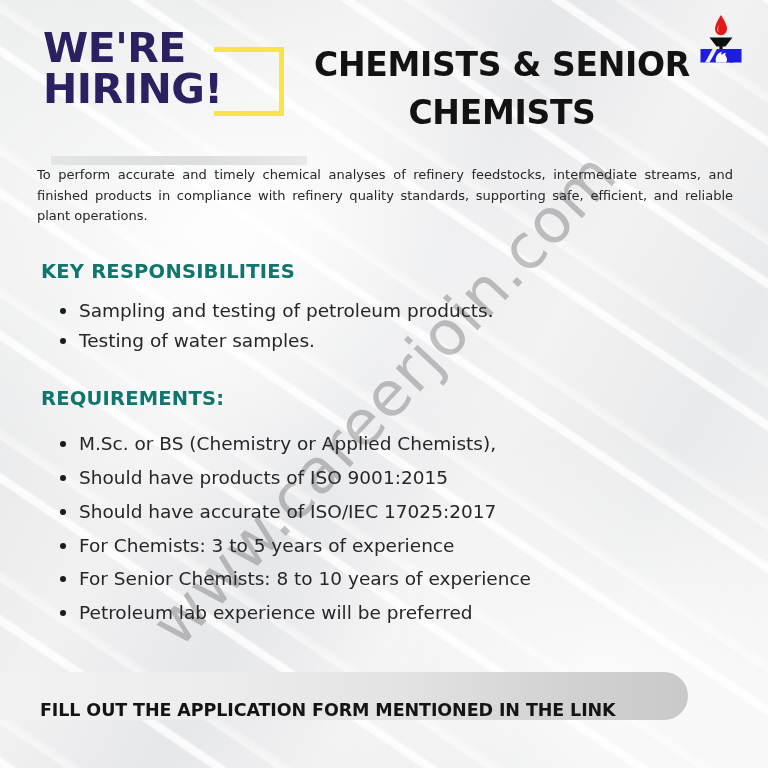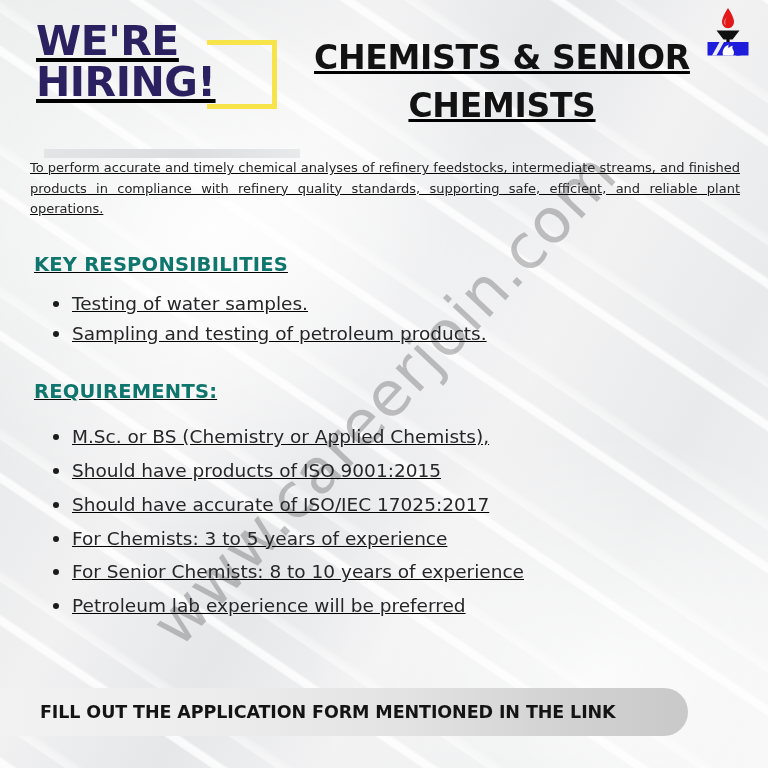"WE'RE" .content { padding: 0 -> 7px; text-decoration: underline -> none }
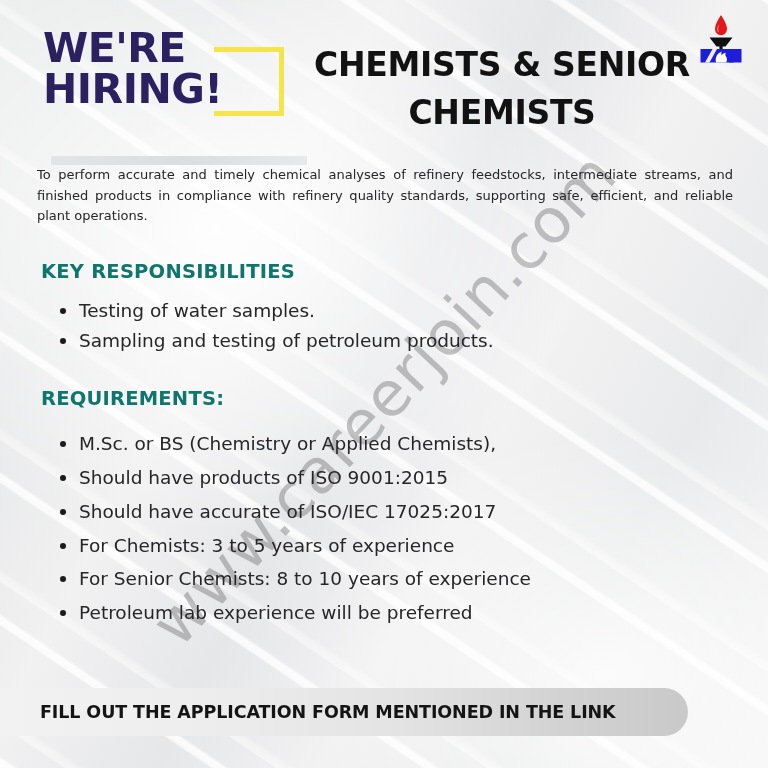"Testing of water samples." li { order: before "Sampling and testing of petroleum" -> after "Sampling and testing of petroleum" }
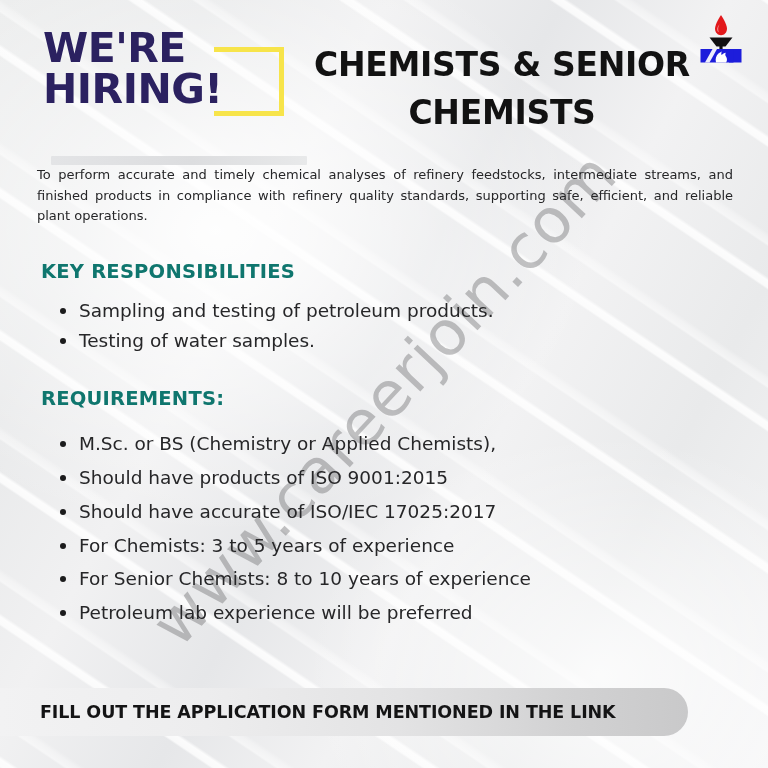"FILL OUT THE APPLICATION FORM" .cta { align-items: center -> flex-end; top: 688px -> 672px }
